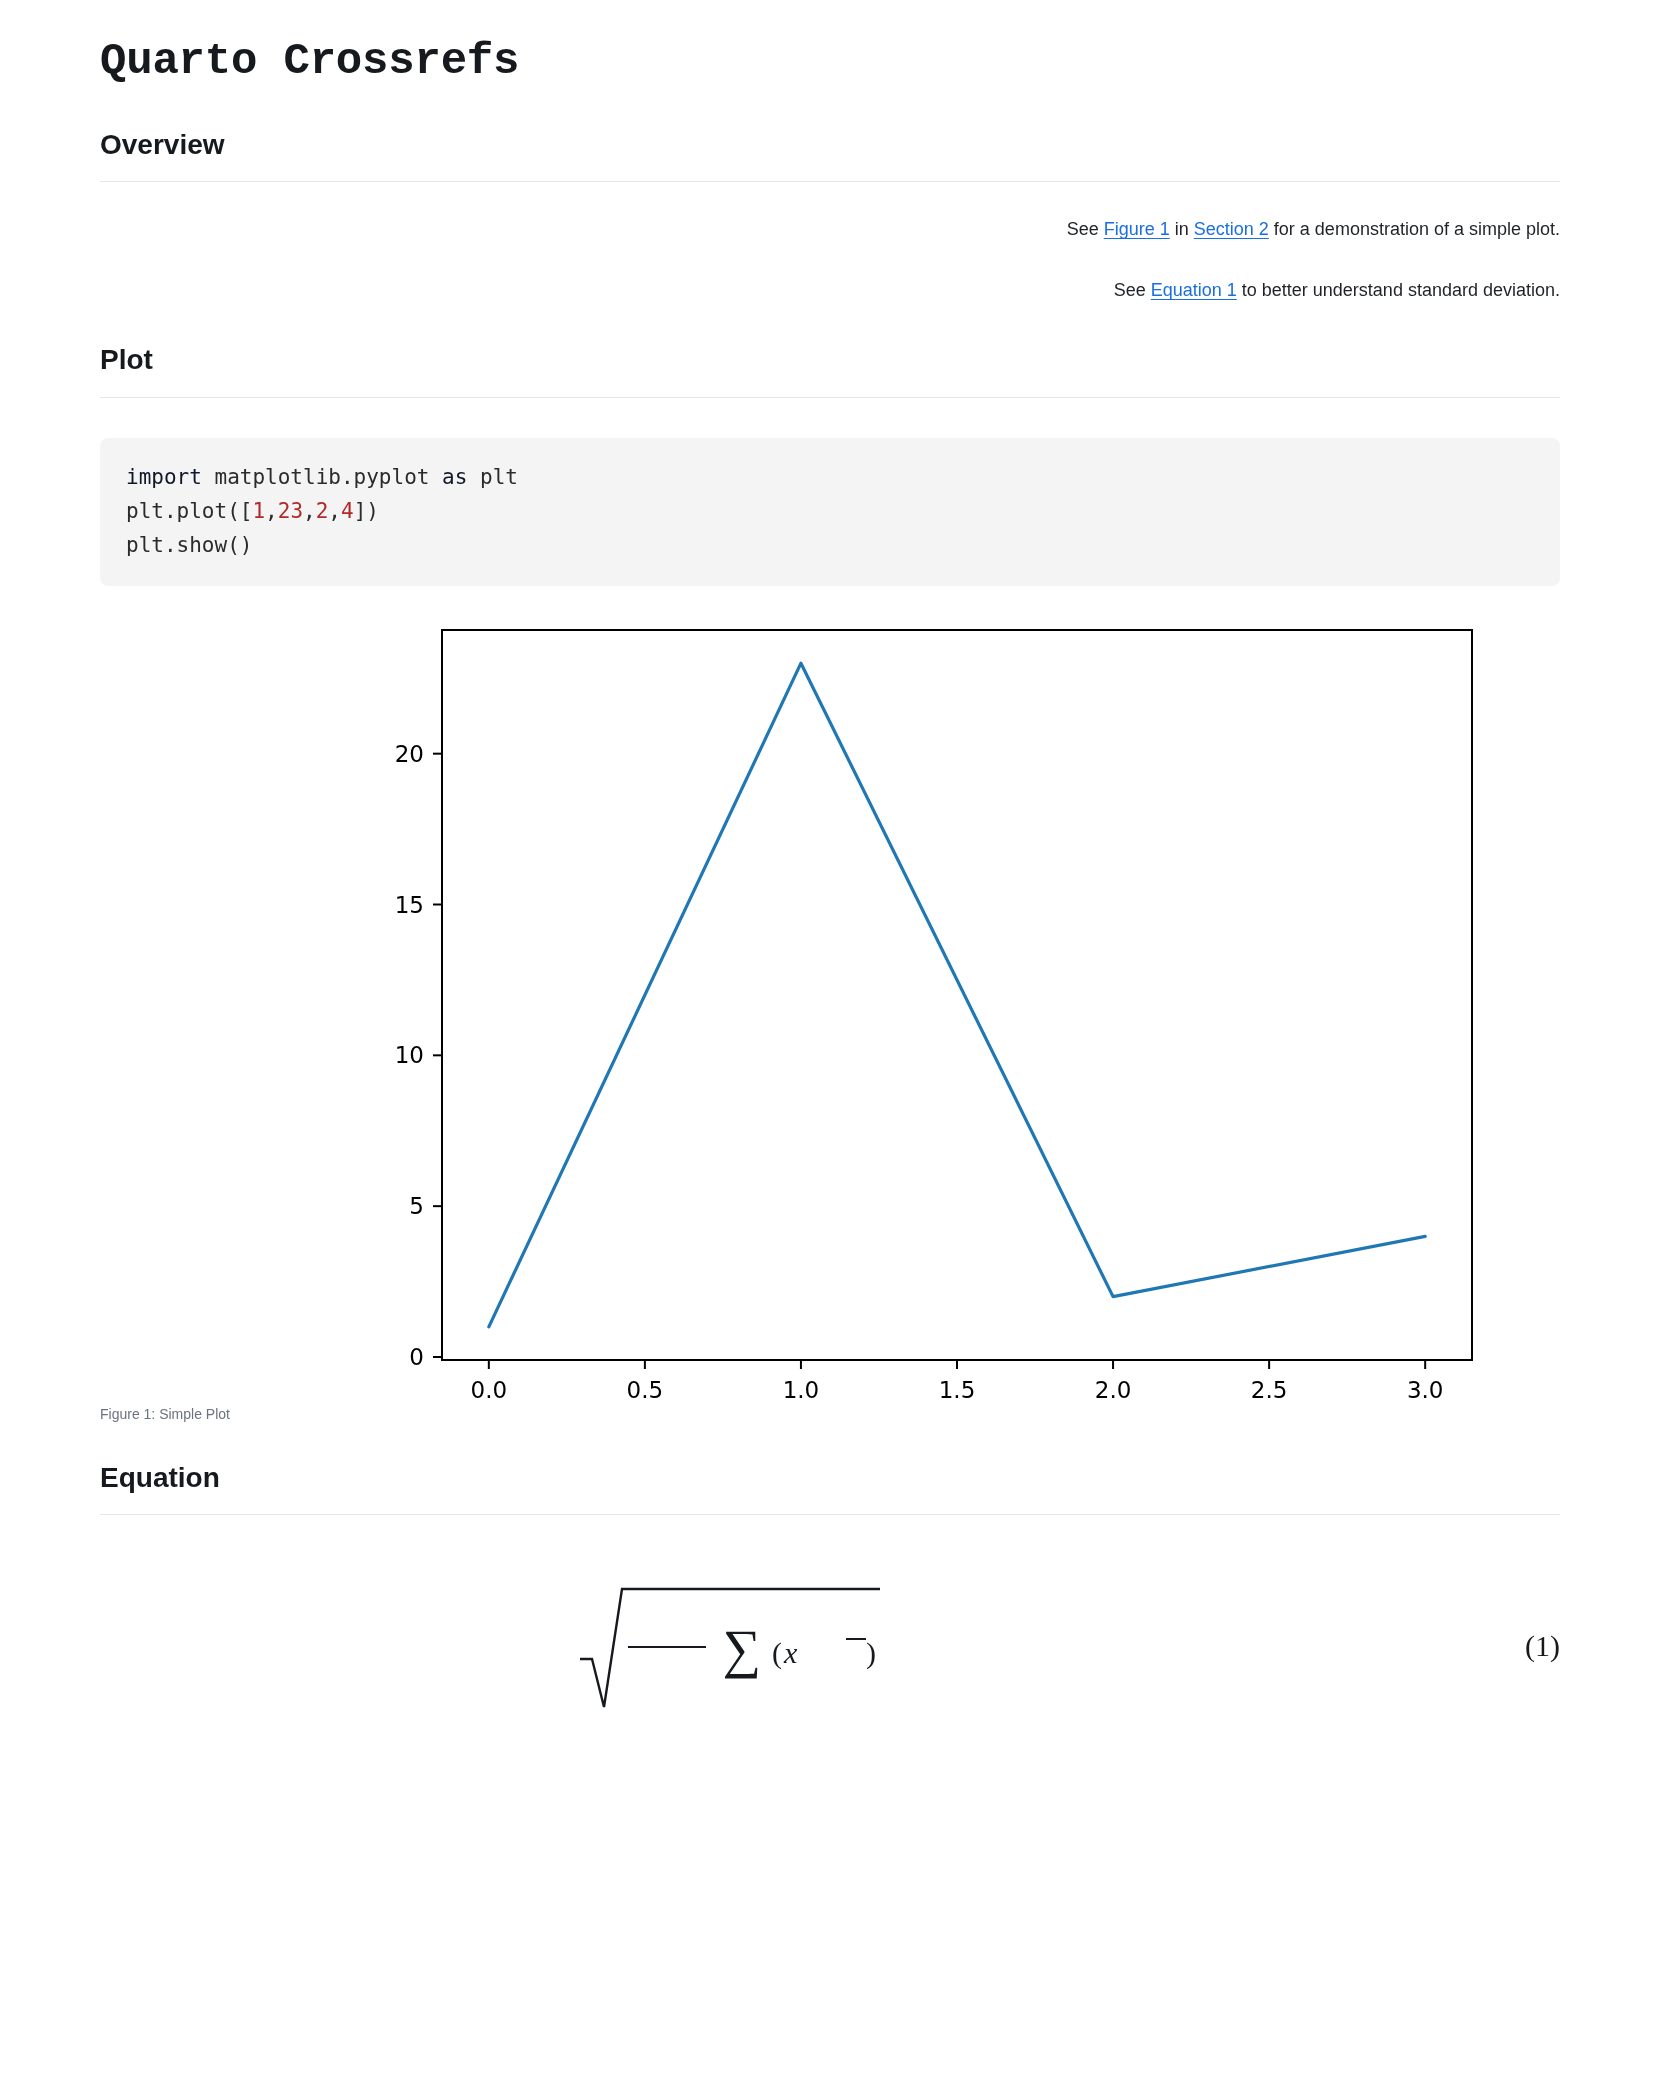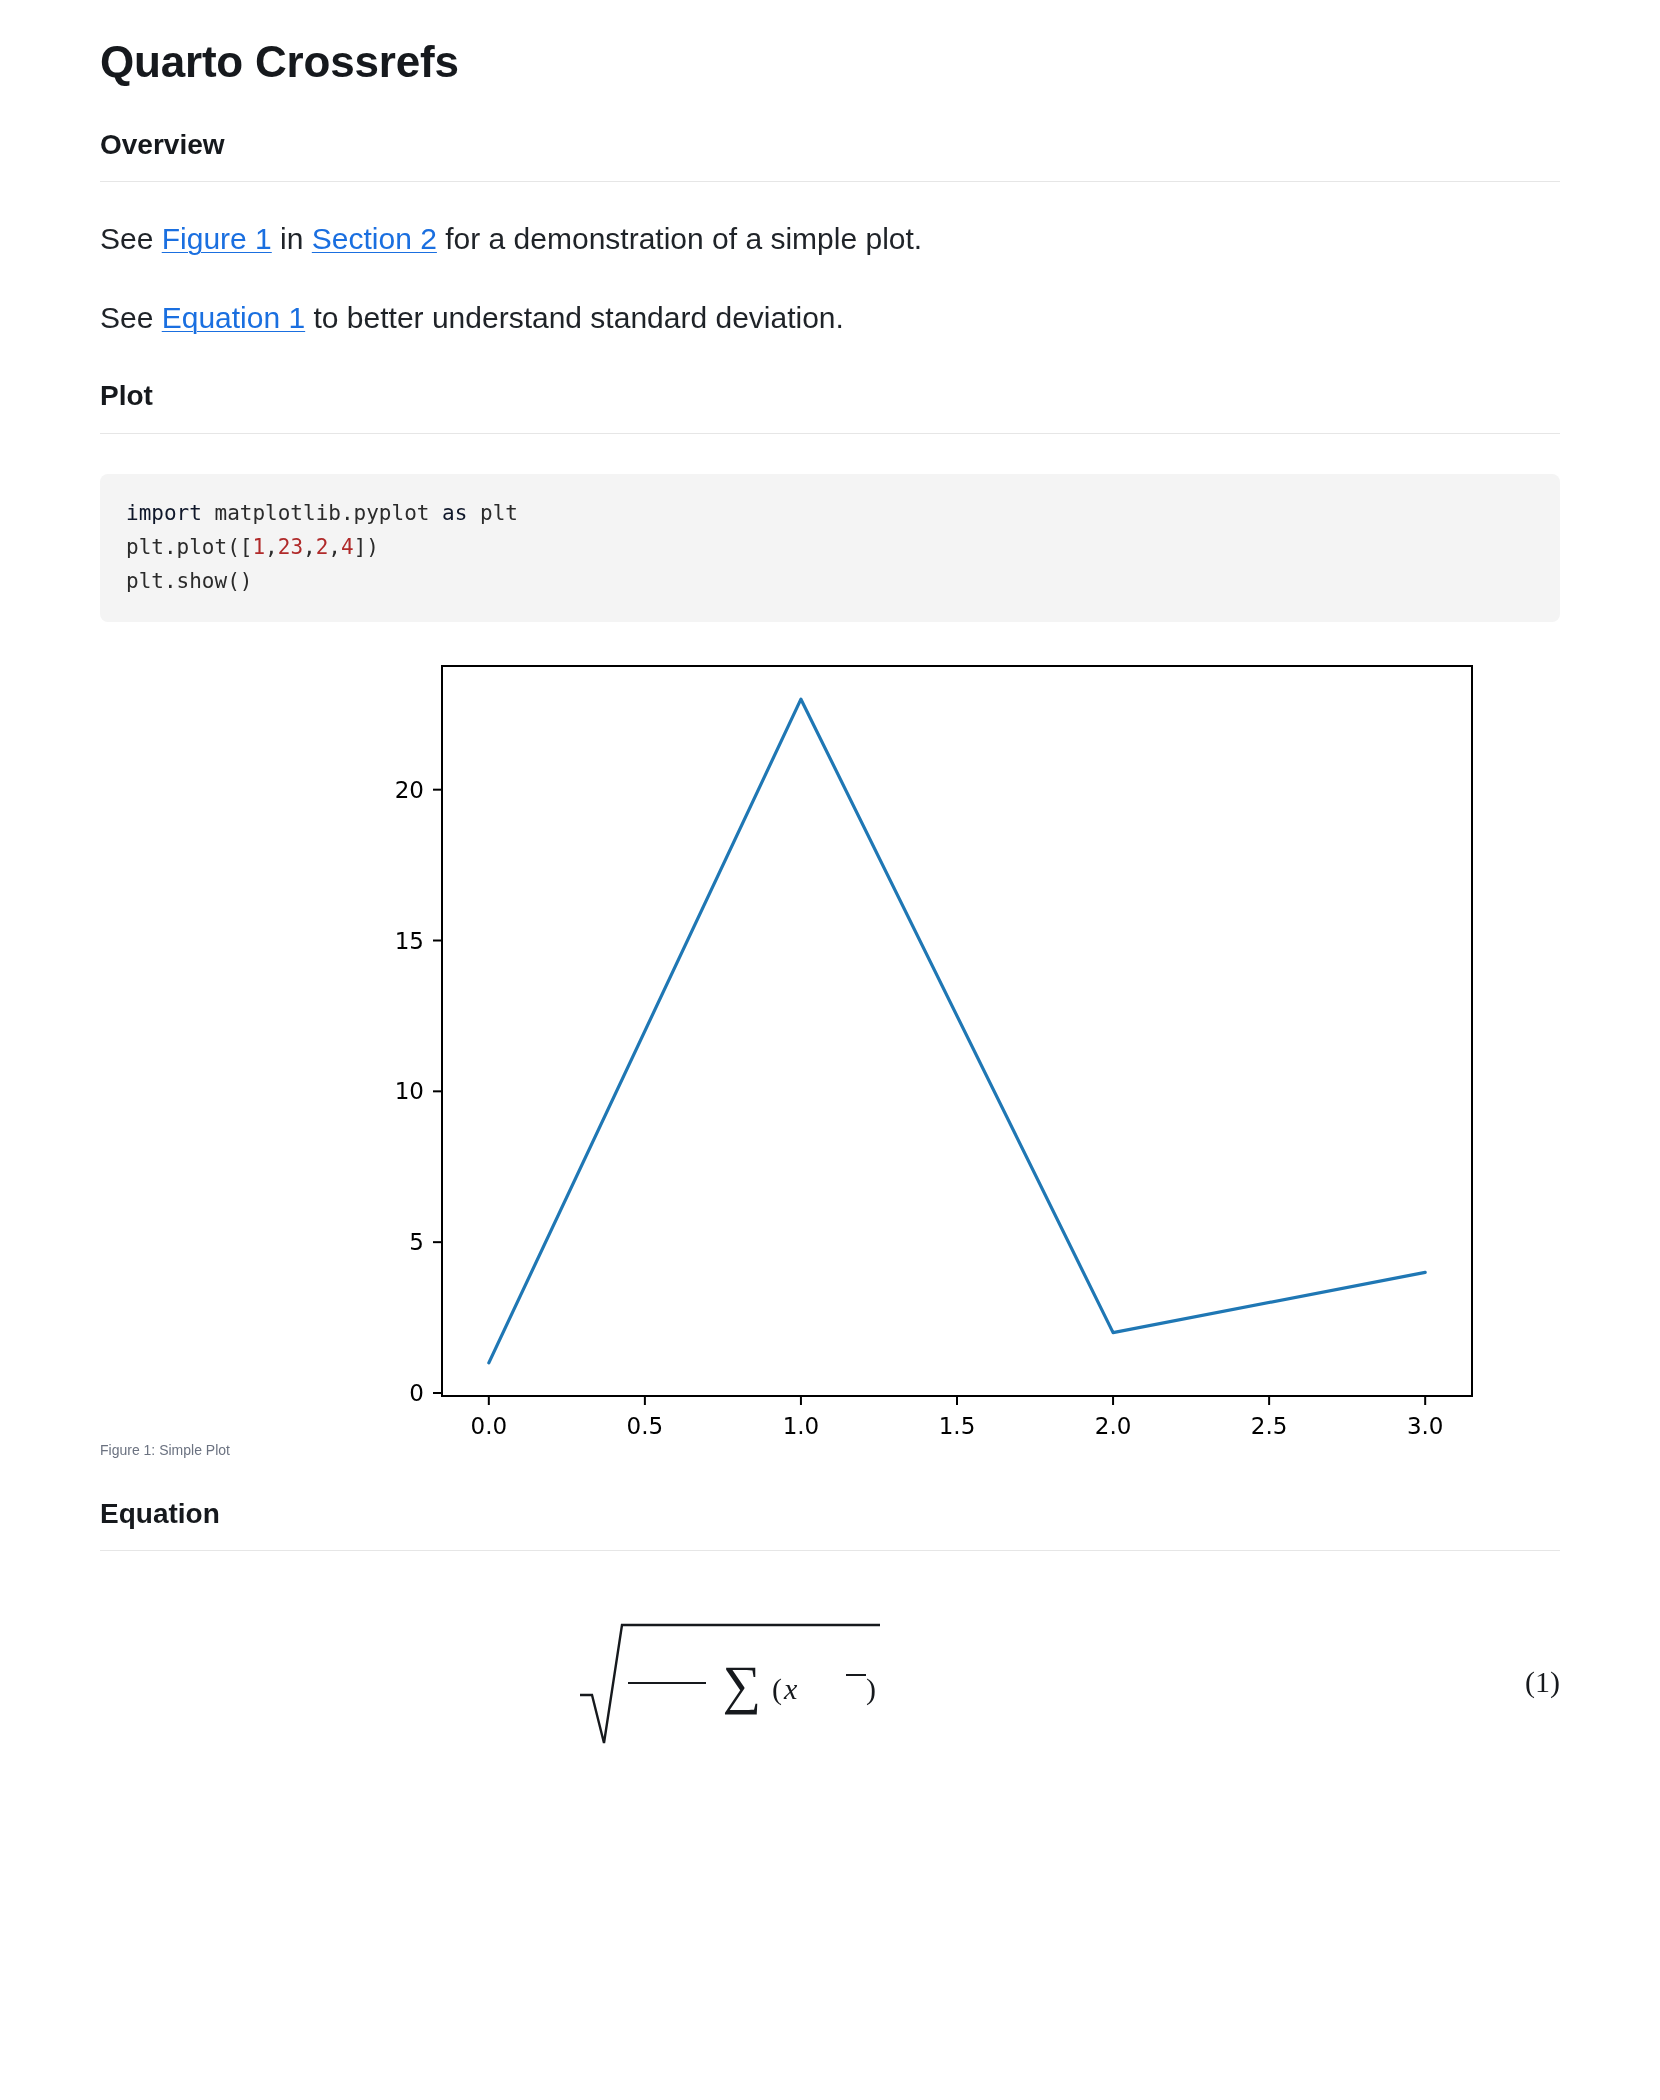"Quarto Crossrefs" h1.doc-title { font-family: none -> Liberation Mono, monospace }
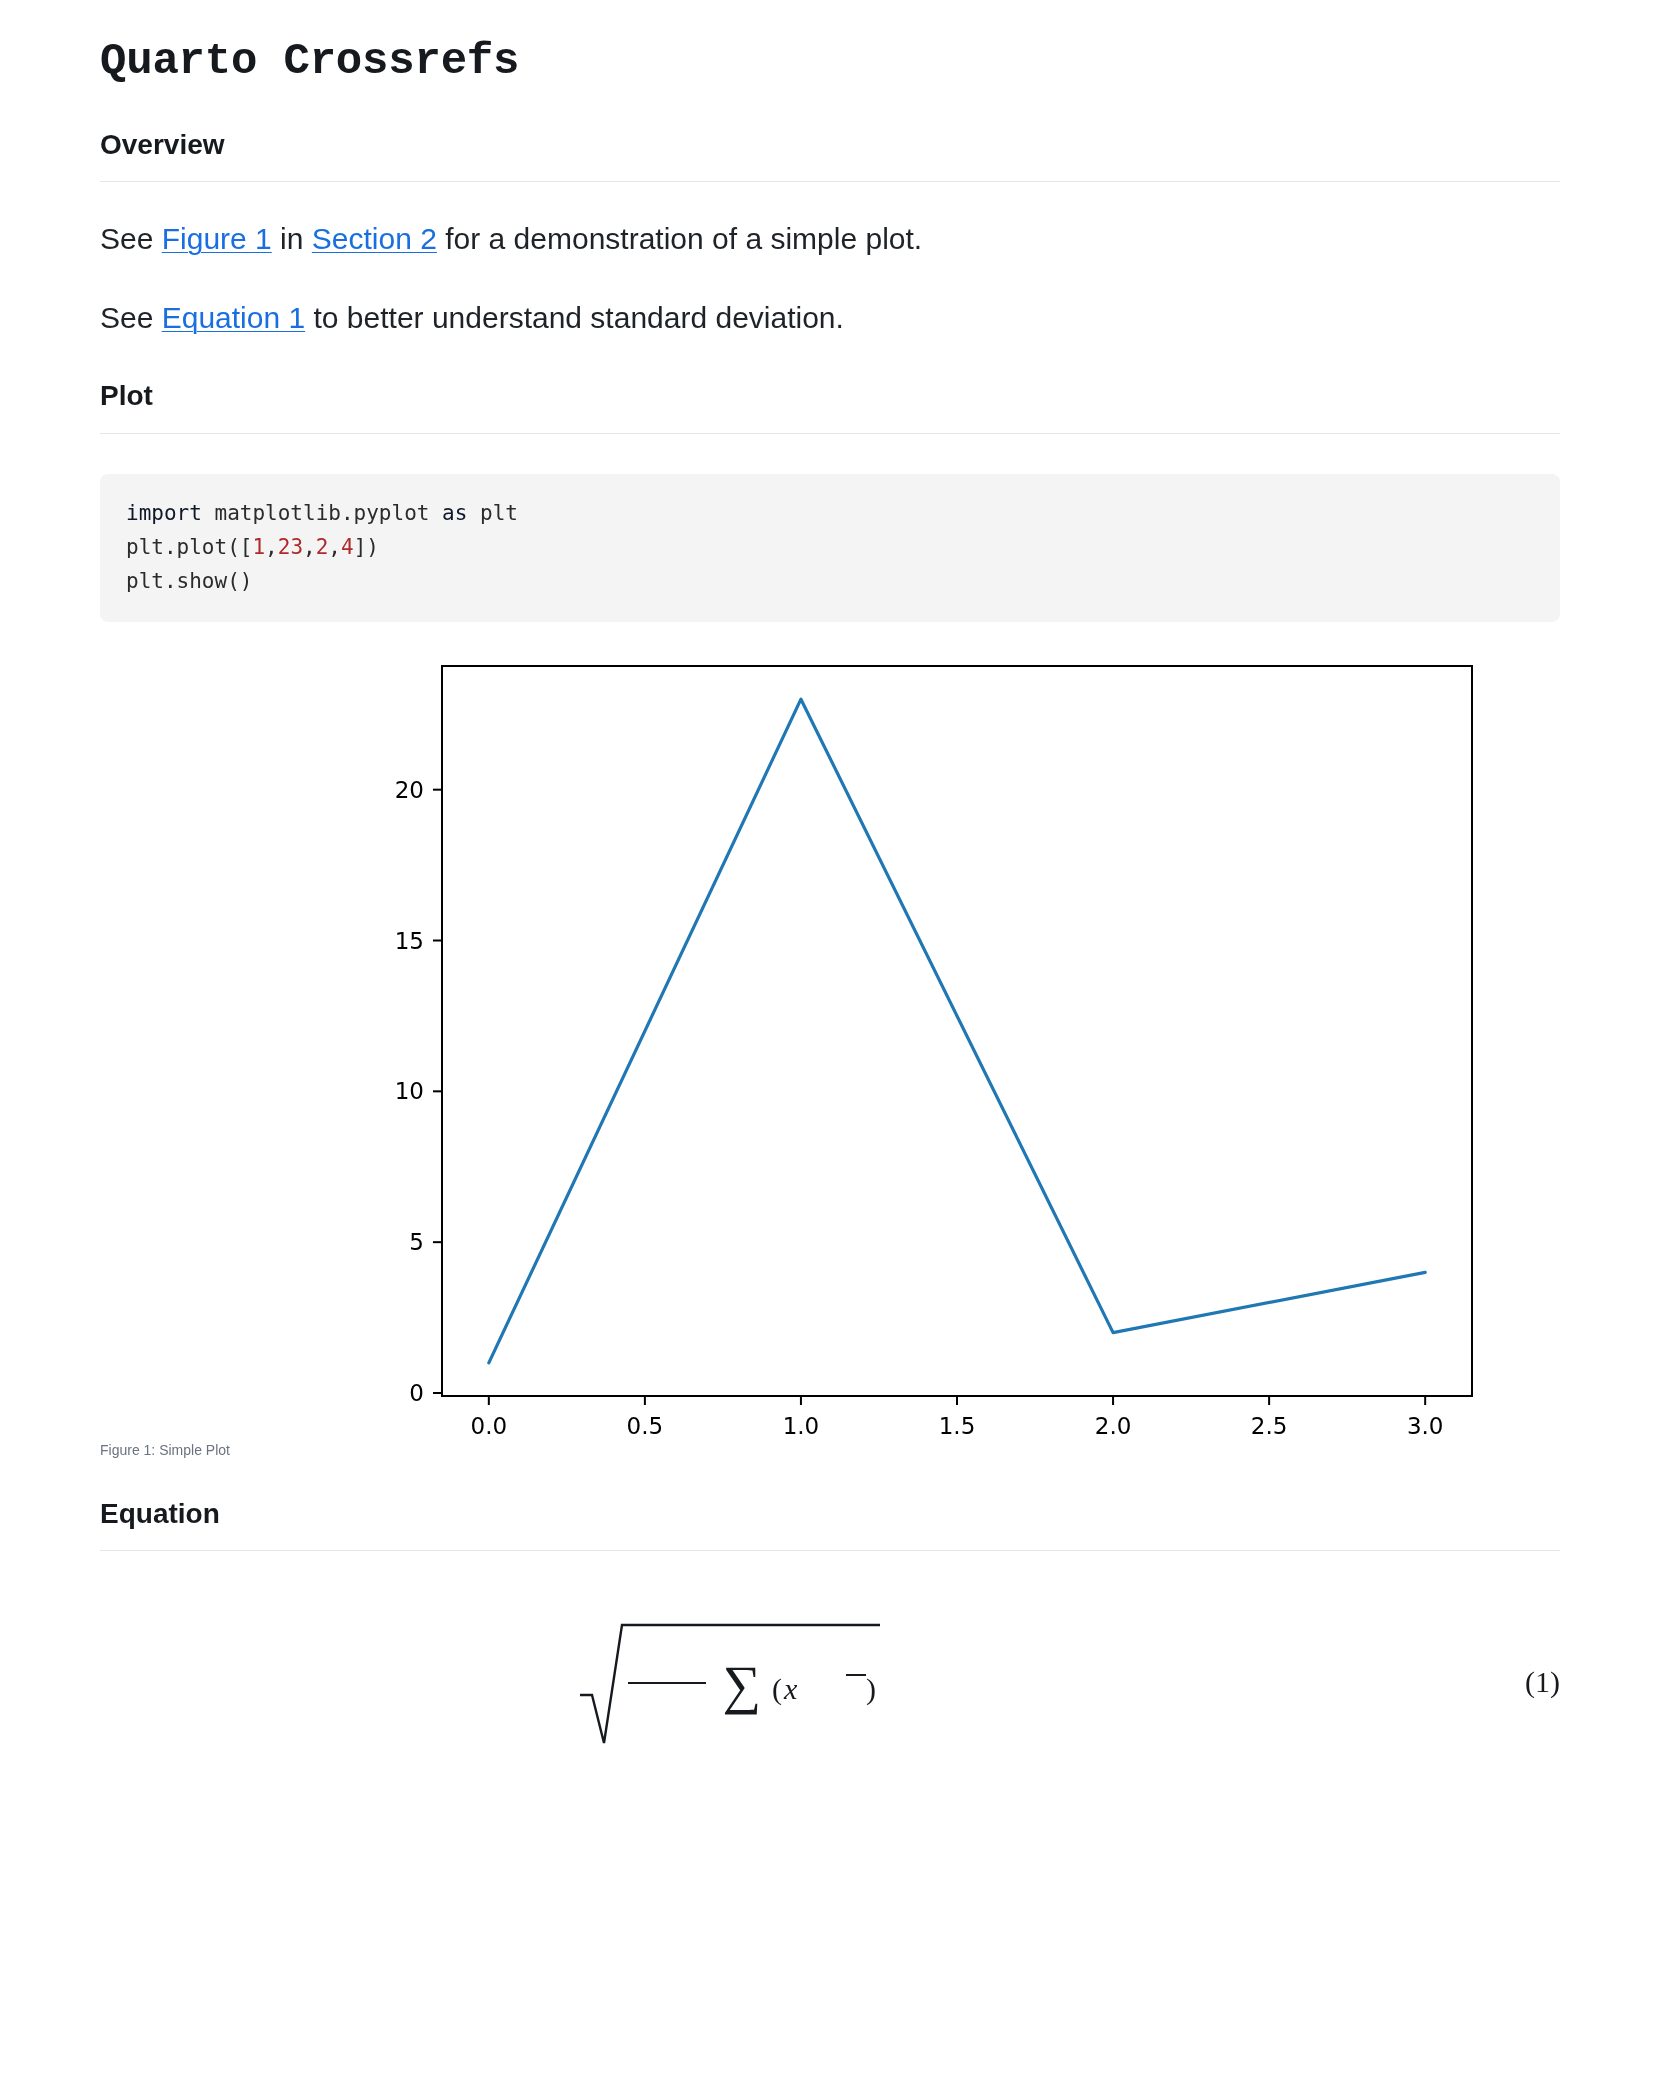"See Figure 1 in Section" p.para { font-size: 30px -> 18px; text-align: none -> right }
